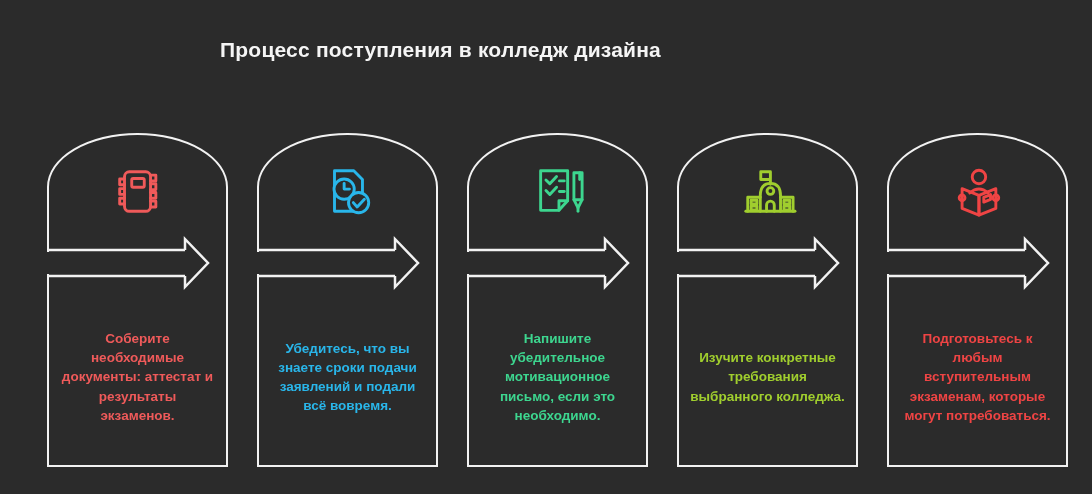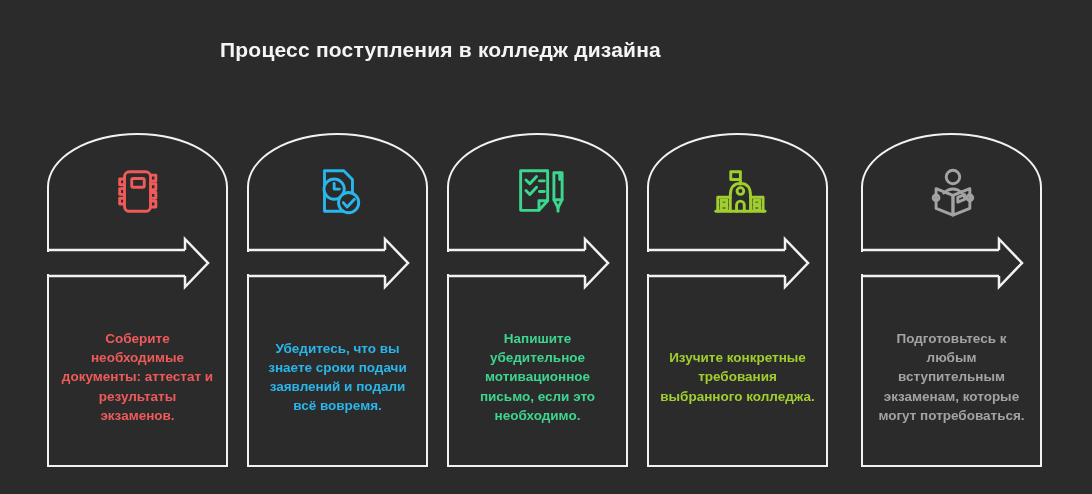"Соберите необходимые документы: аттестат" .cards { gap: 19px -> 29px }
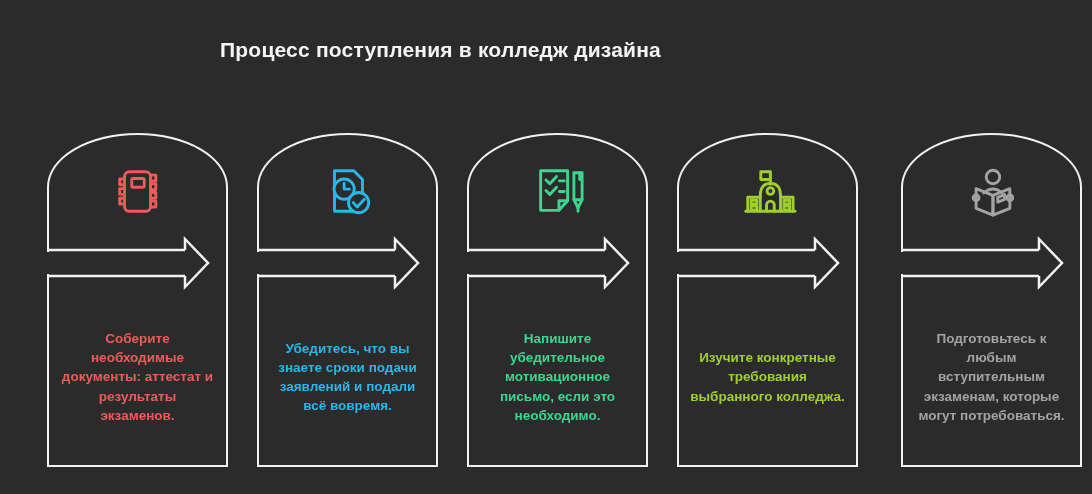"Подготовьтесь к любым вступительным" div.card { color: #a3a3a3 -> #ef4444; margin-left: 14px -> none }
